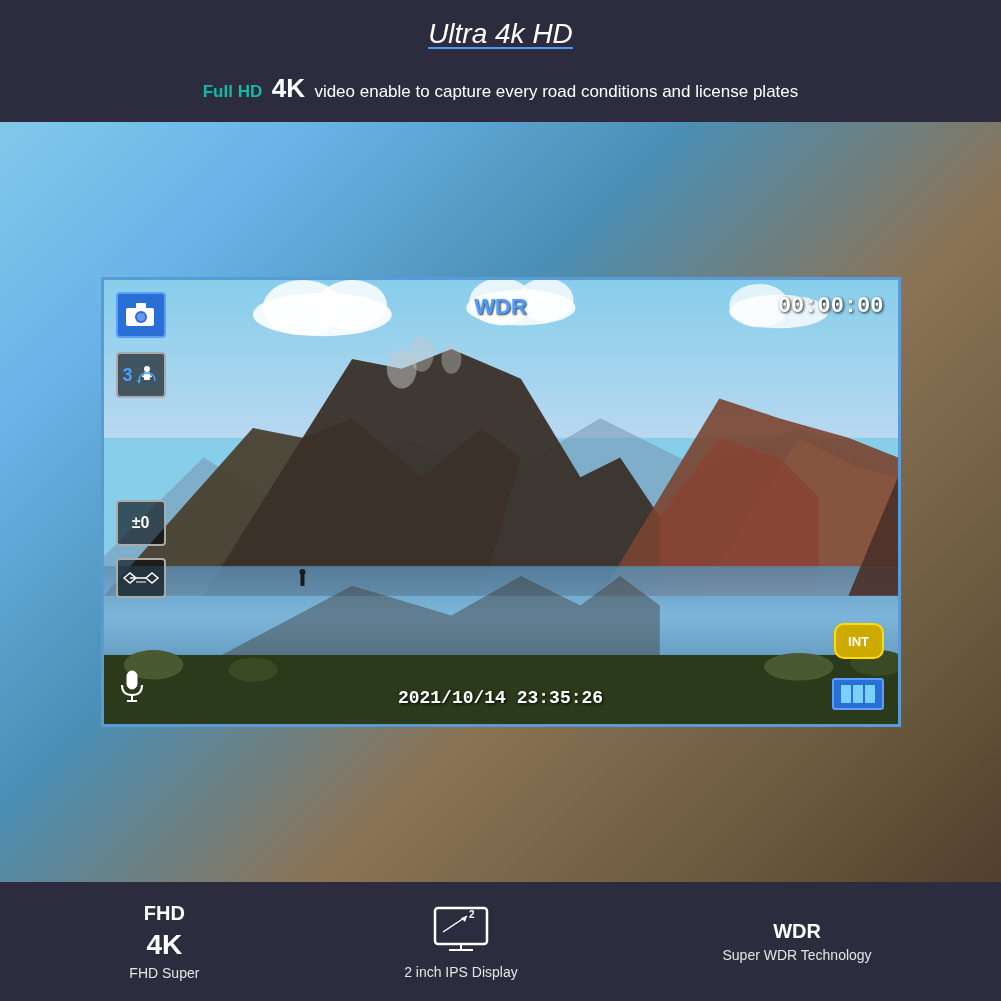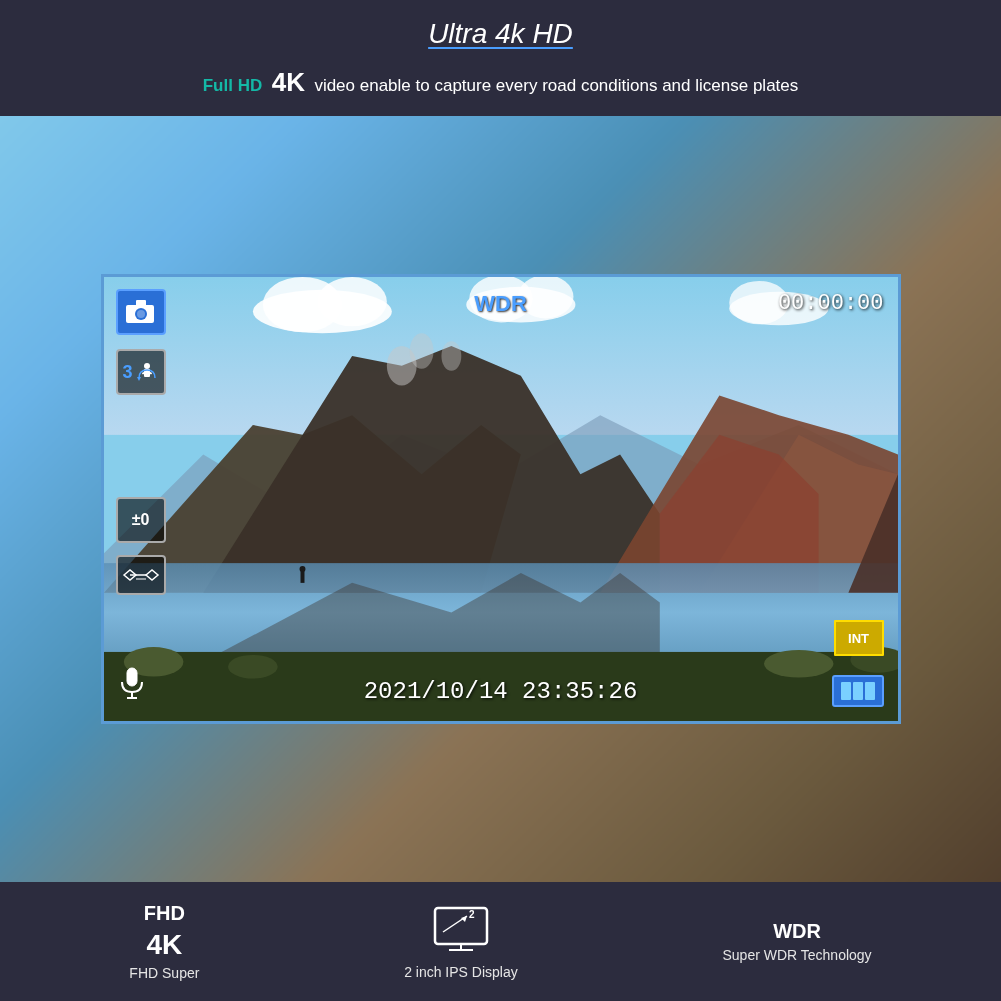"Ultra 4k HD" .header-title-row { margin-bottom: 14px -> 20px }
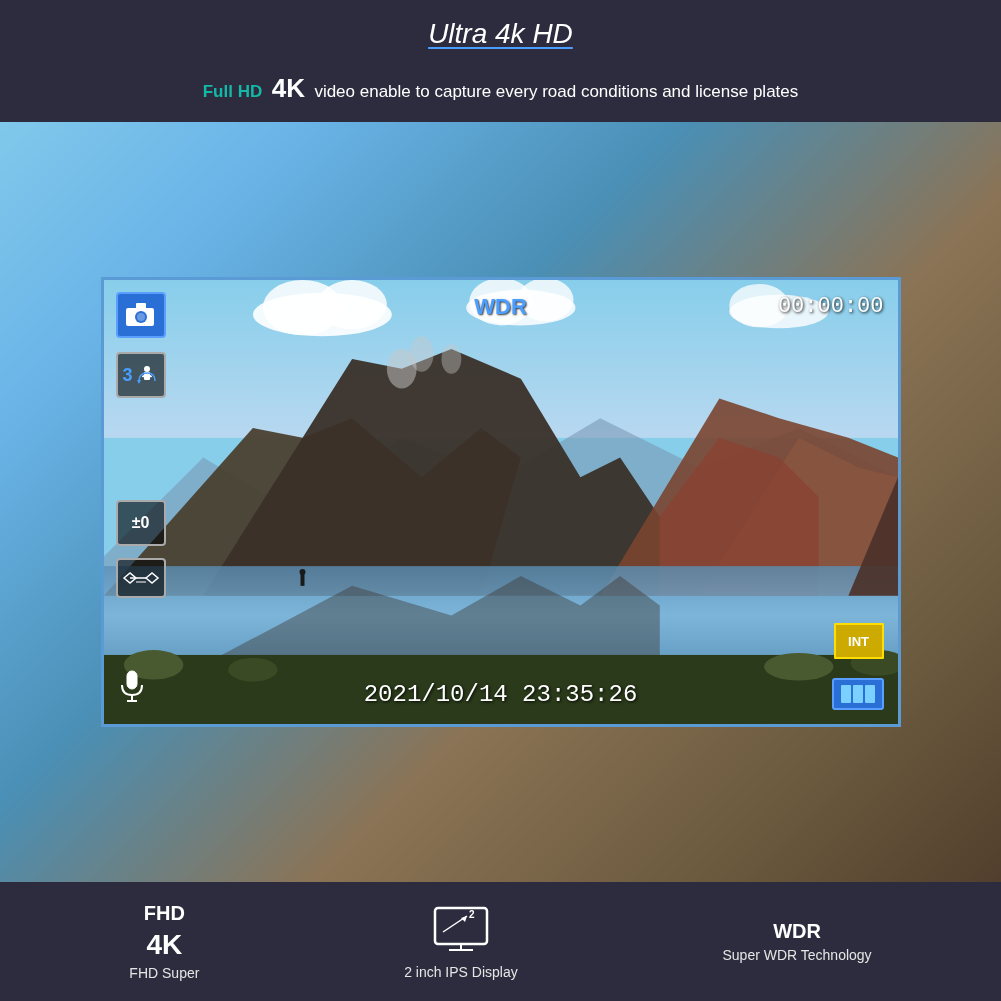"00:00:00" .timecode { font-weight: normal -> bold }
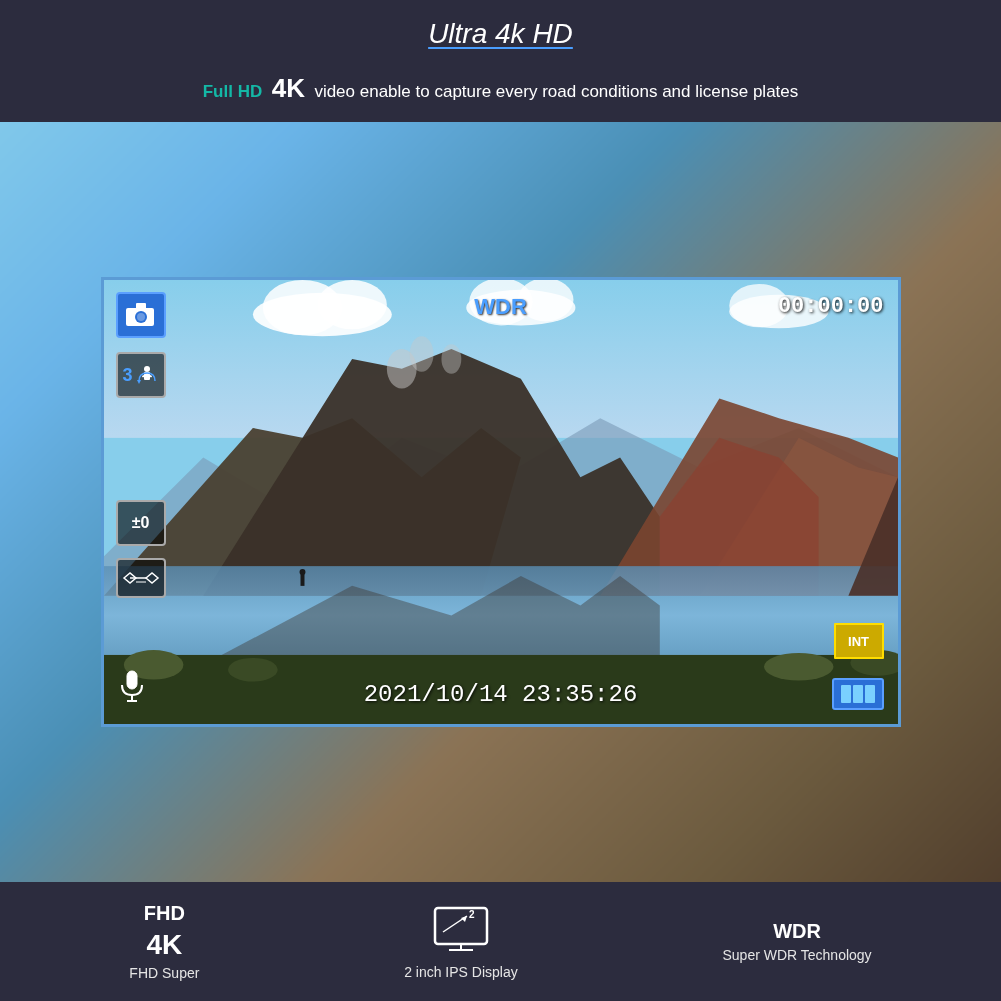"INT" .int-badge { border-radius: 1px -> 10px }
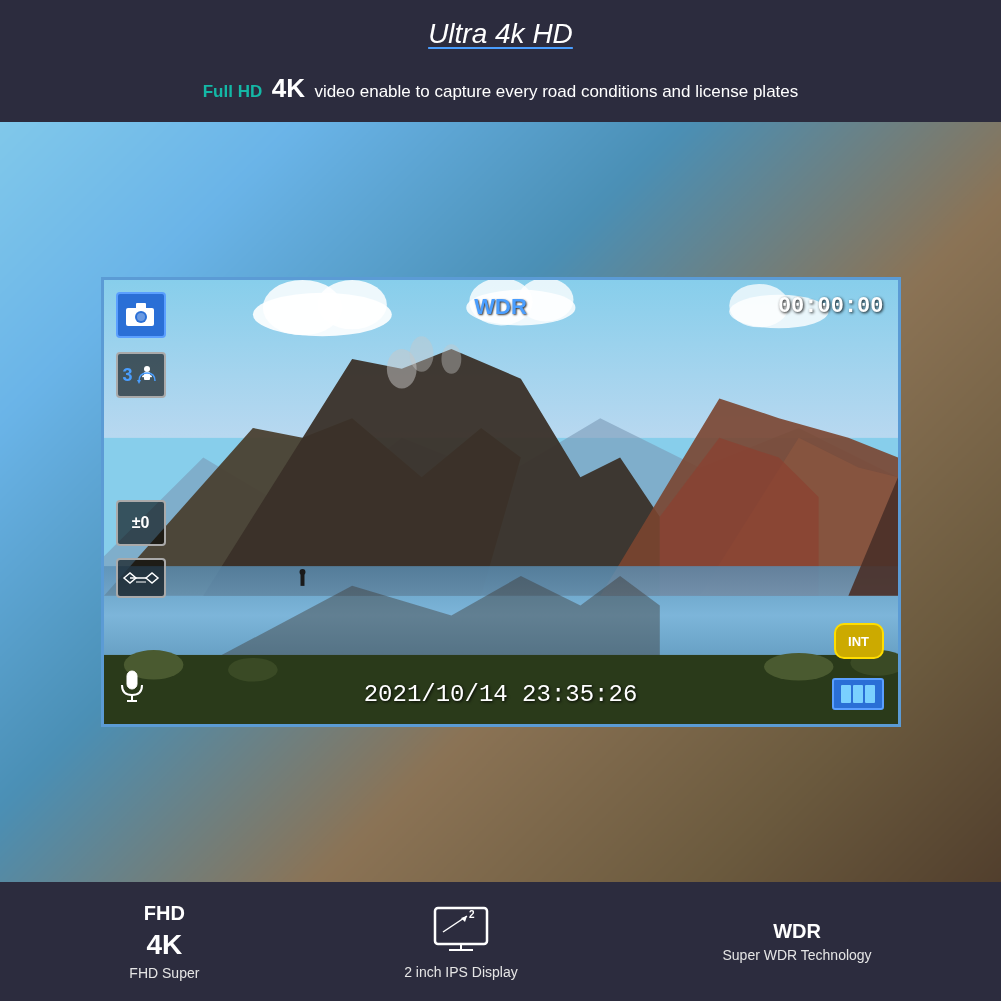"2021/10/14 23:35:26" .datetime-overlay { font-size: 24px -> 18px; font-weight: normal -> bold }
